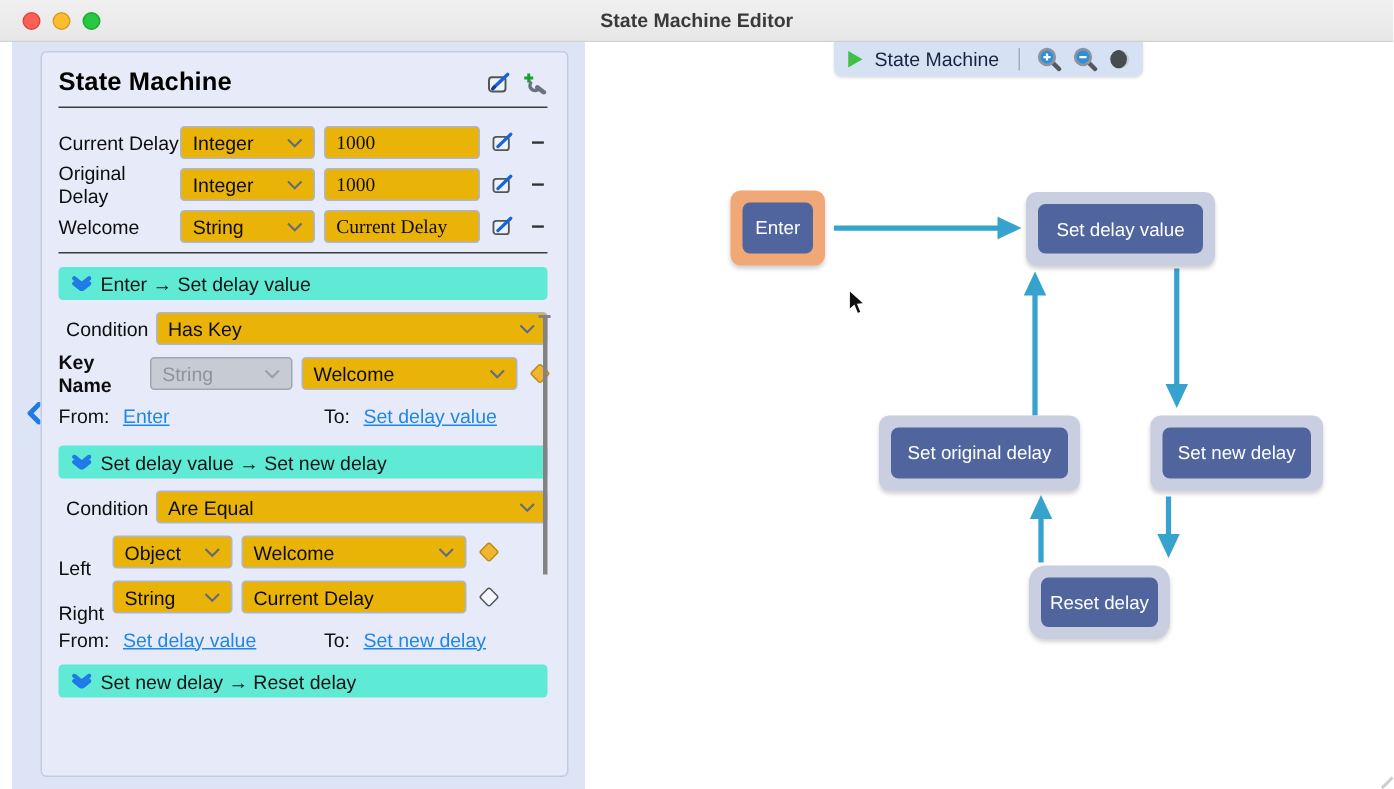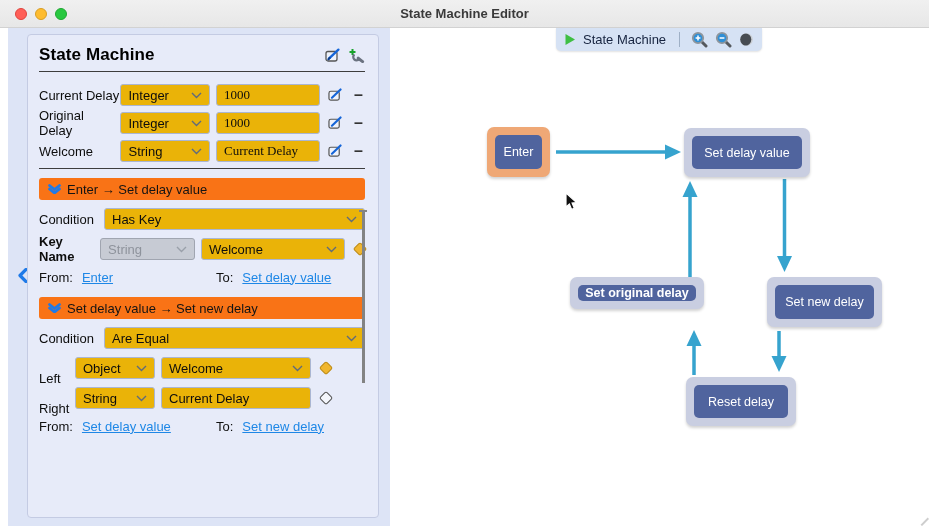"Enter → Set delay value" .thead-bar { background: #f97316 -> #5eead4 }
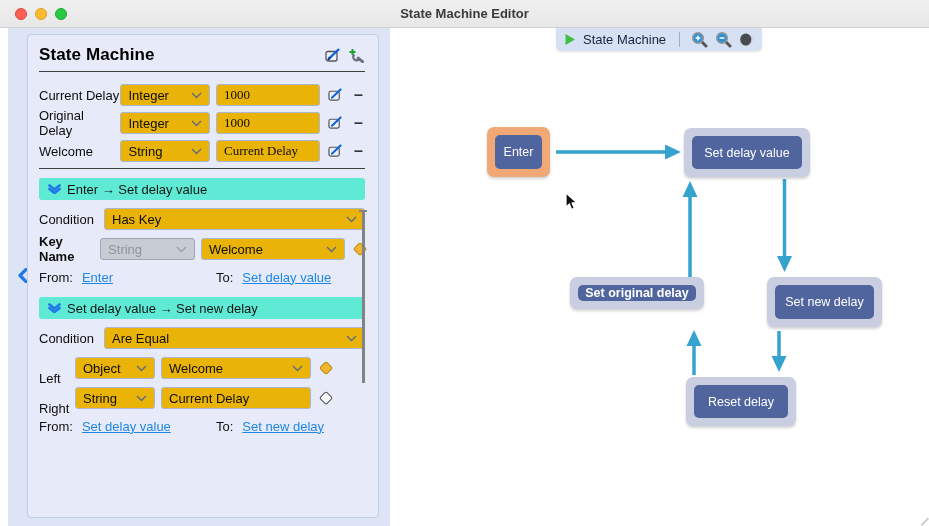"Condition" .cond-lbl { text-align: none -> center }
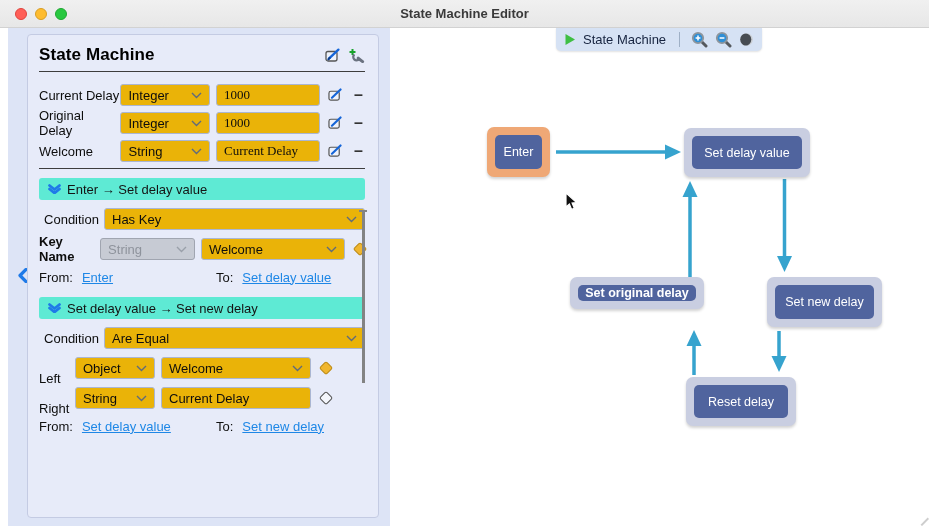"Set original delay" div.node-frame { font-weight: bold -> none; height: 32px -> 50px; left: 180px -> 196px }
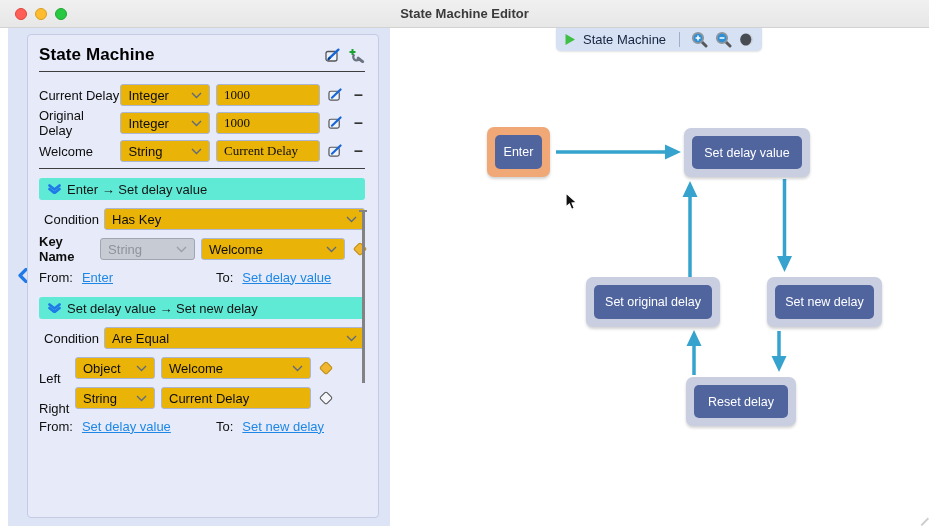"Reset delay" div.node-frame { border-radius: none -> 11px; width: 110px -> 94px }
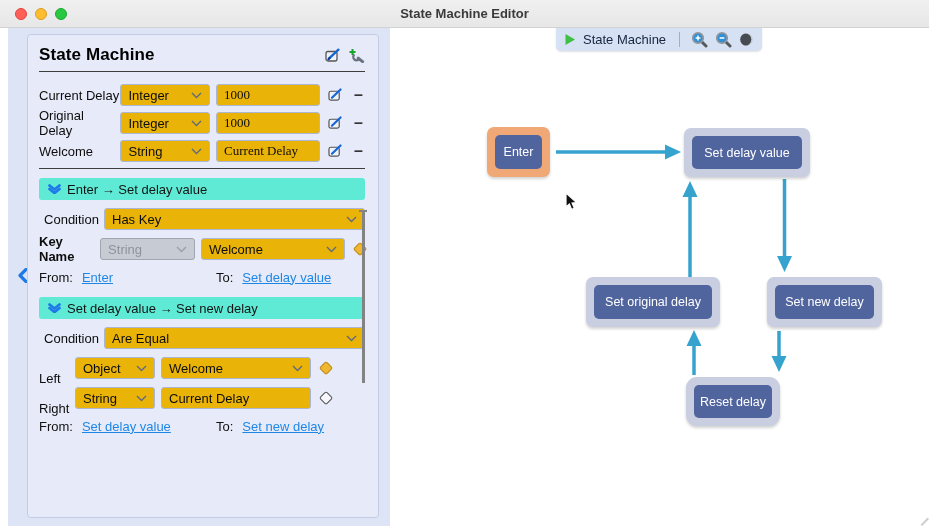"Set new delay → Reset" div.thead-bar { html: none -> <div> <span> <svg> <path></path> <path></path> </svg> </span> <span>Set new delay → Reset delay</span> </div> }
